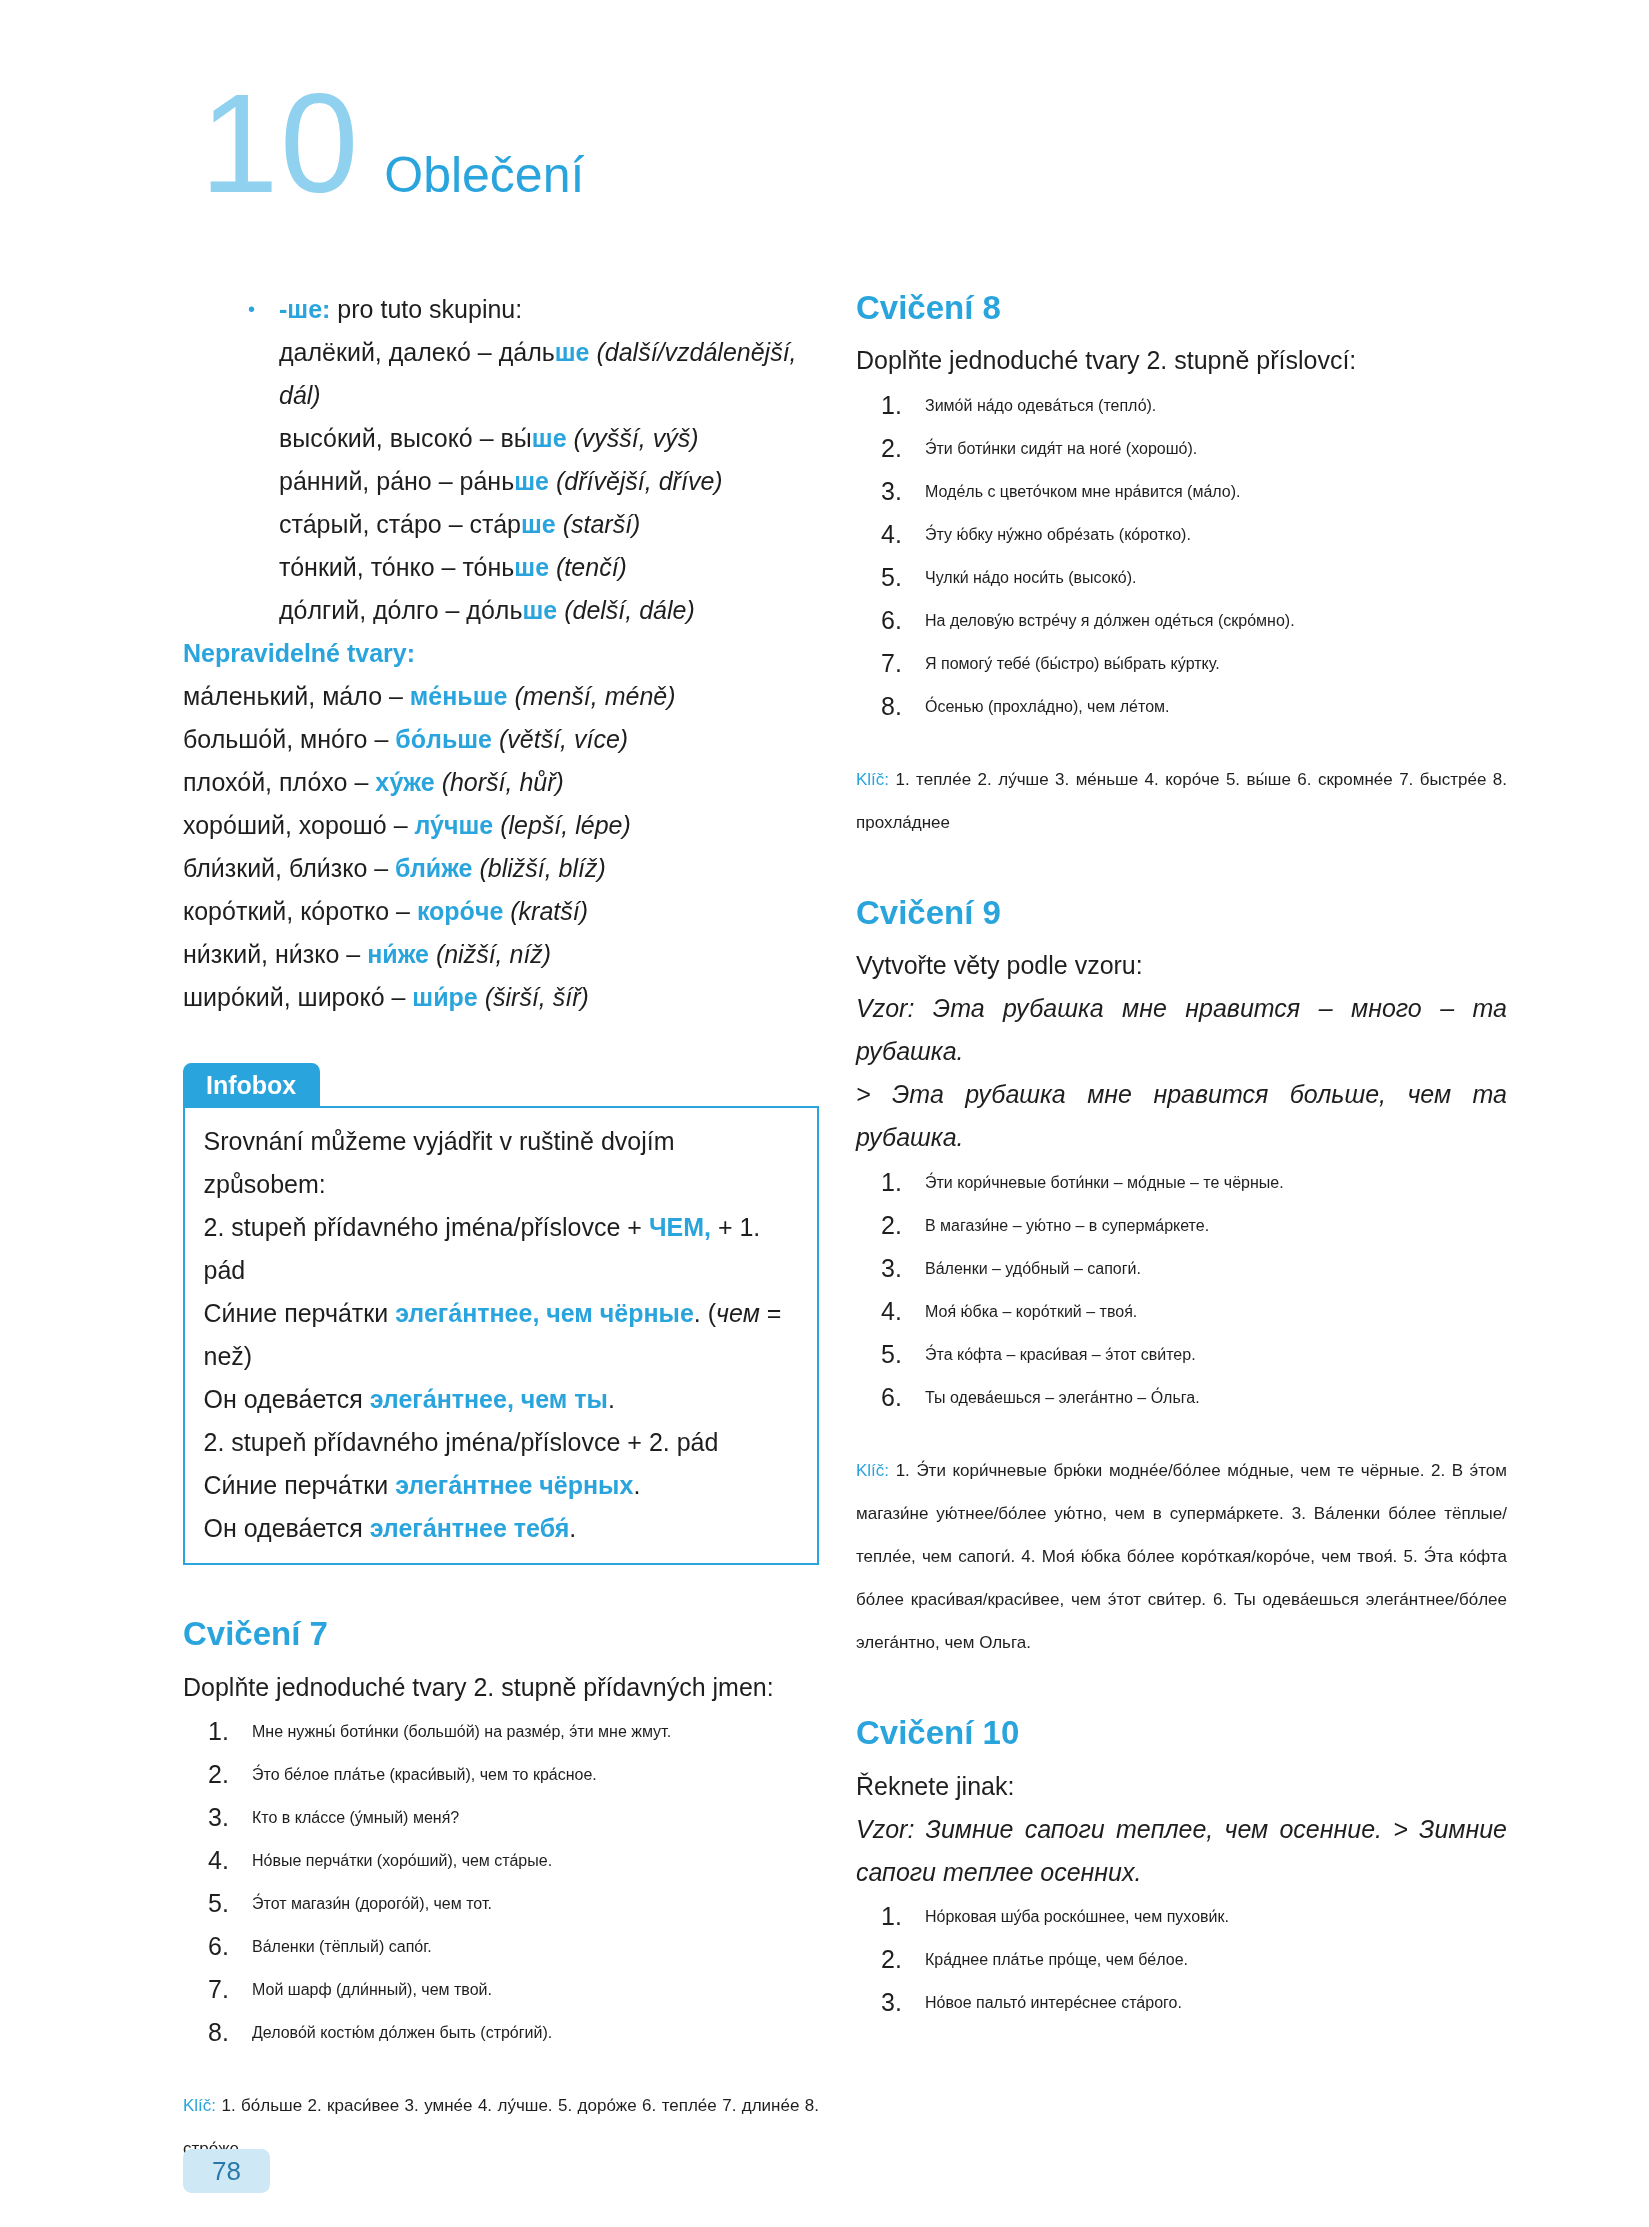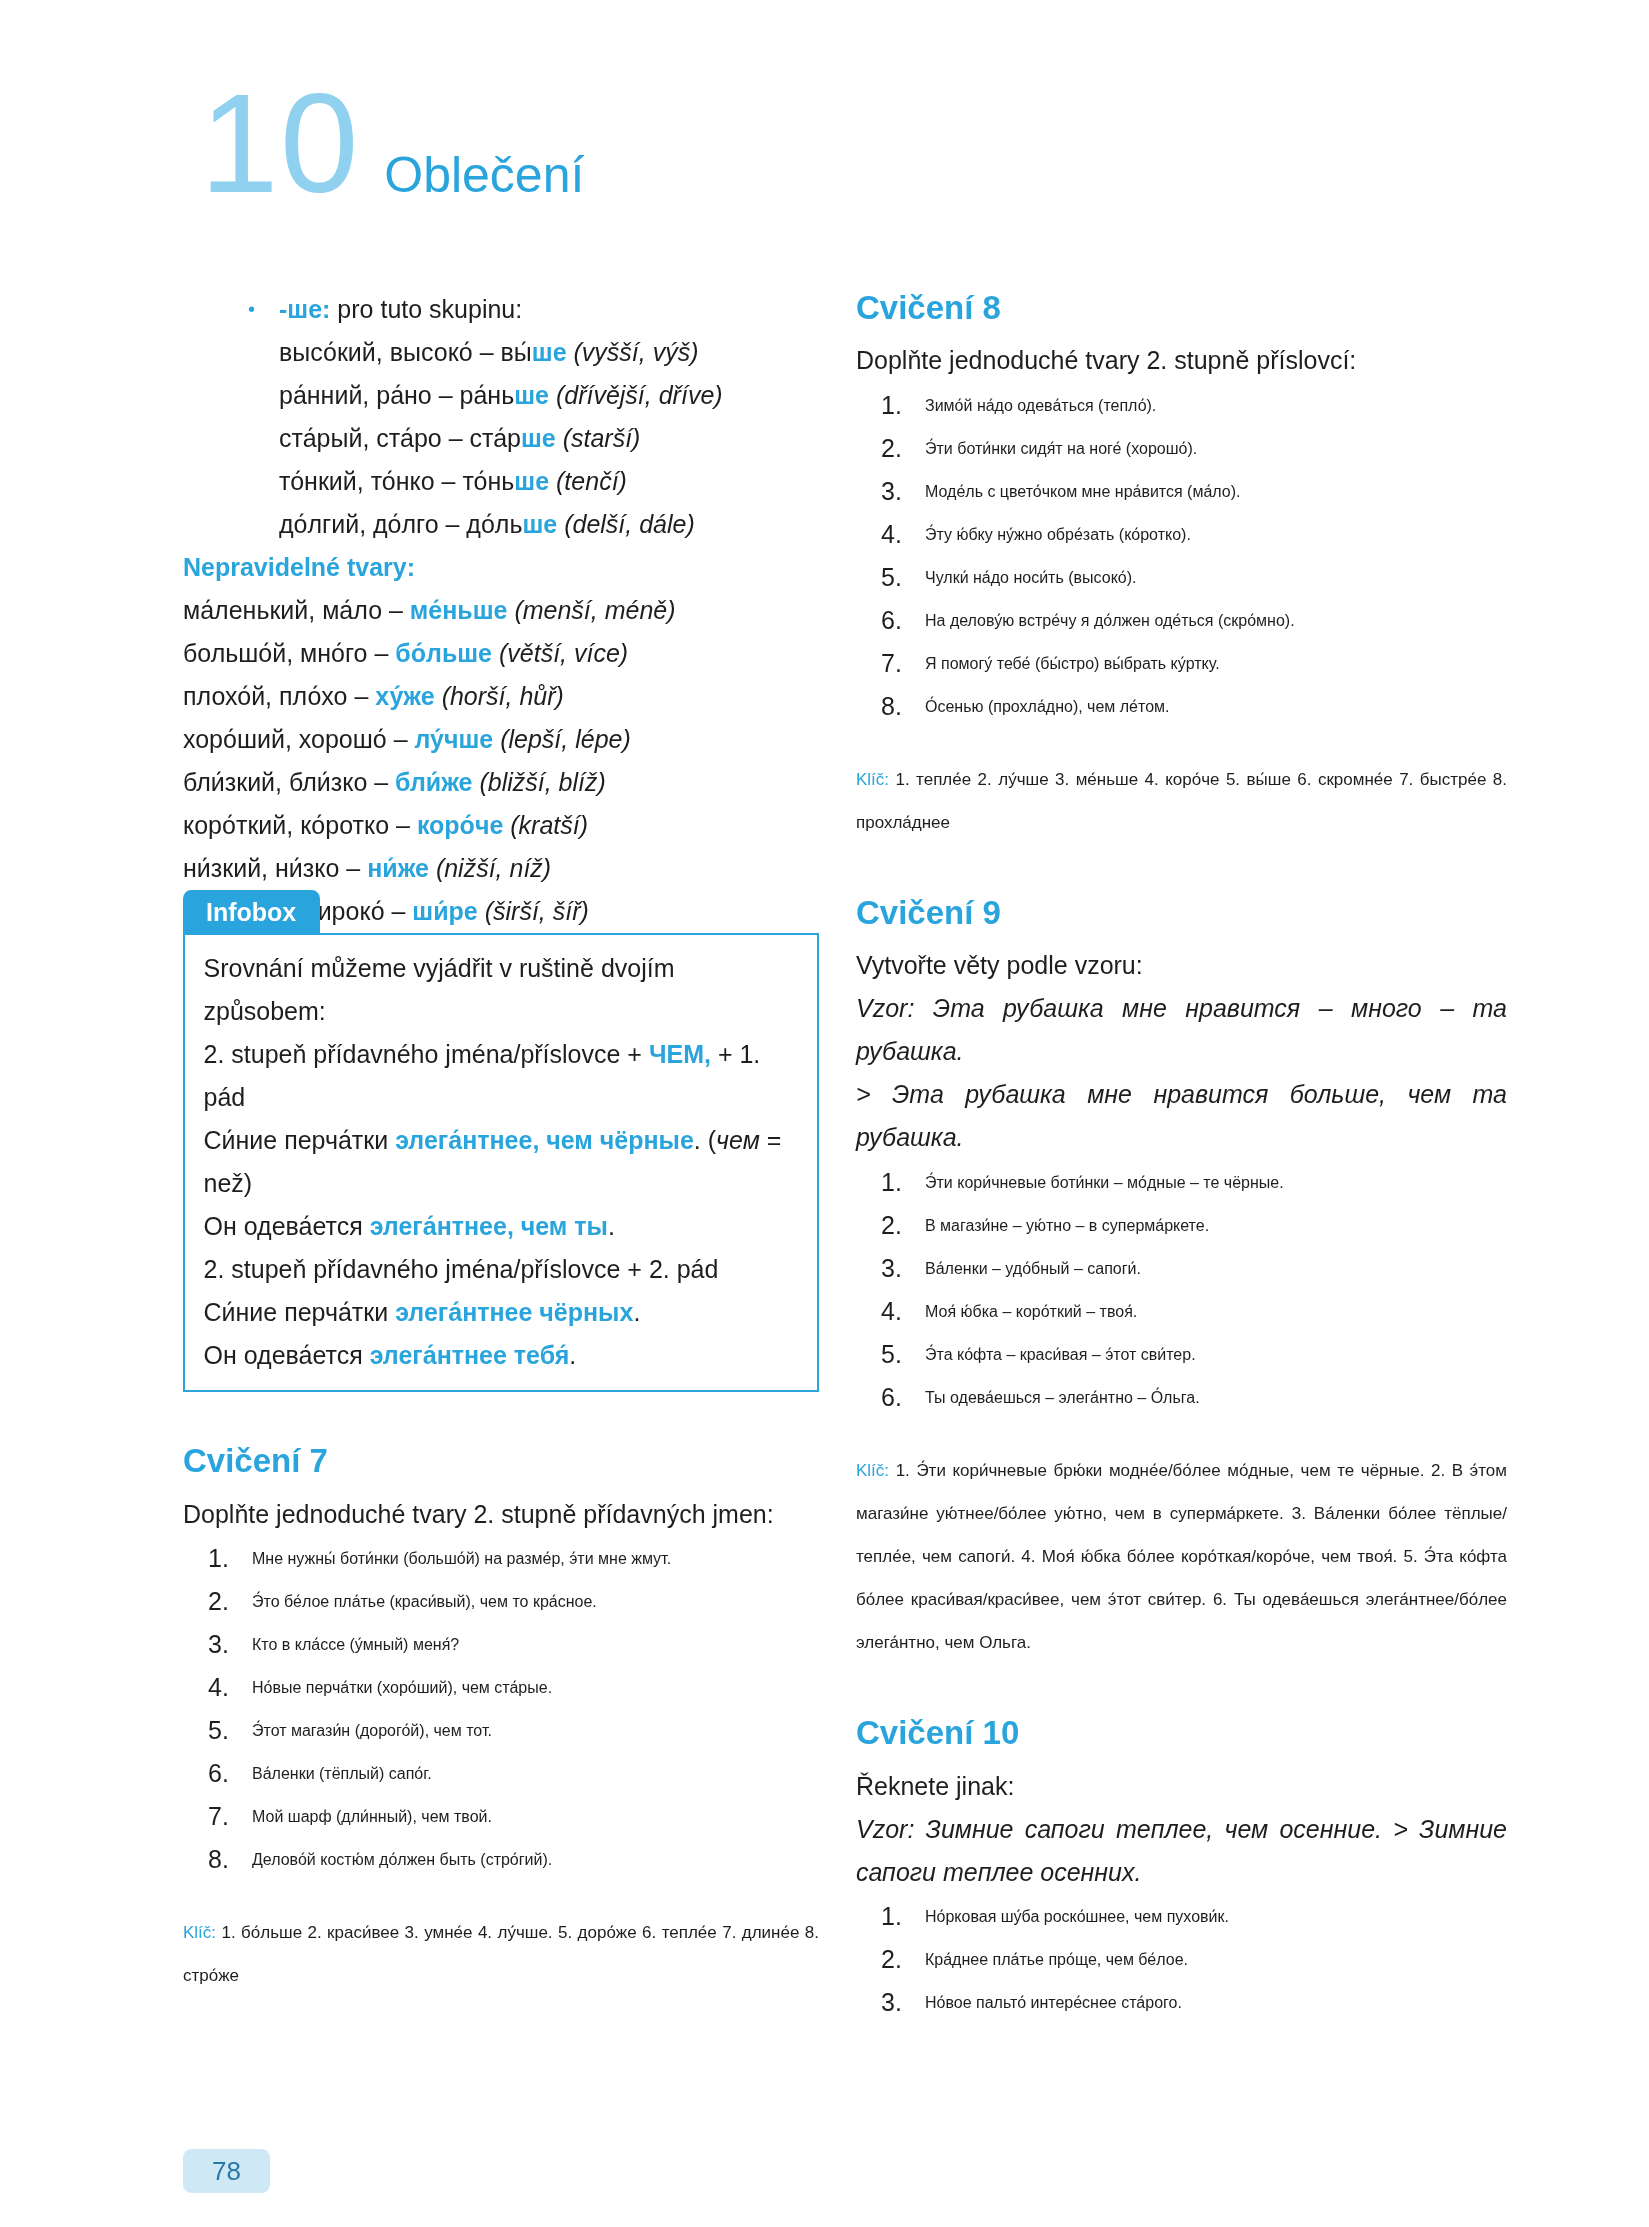"далёкий, далеко́ – да́льше" div.line { html: none -> <div><span>далёкий, далеко́ – да́ль</span><span>ше</span><span> </span><span>(další/vzdálenější, dál)</span></div> }
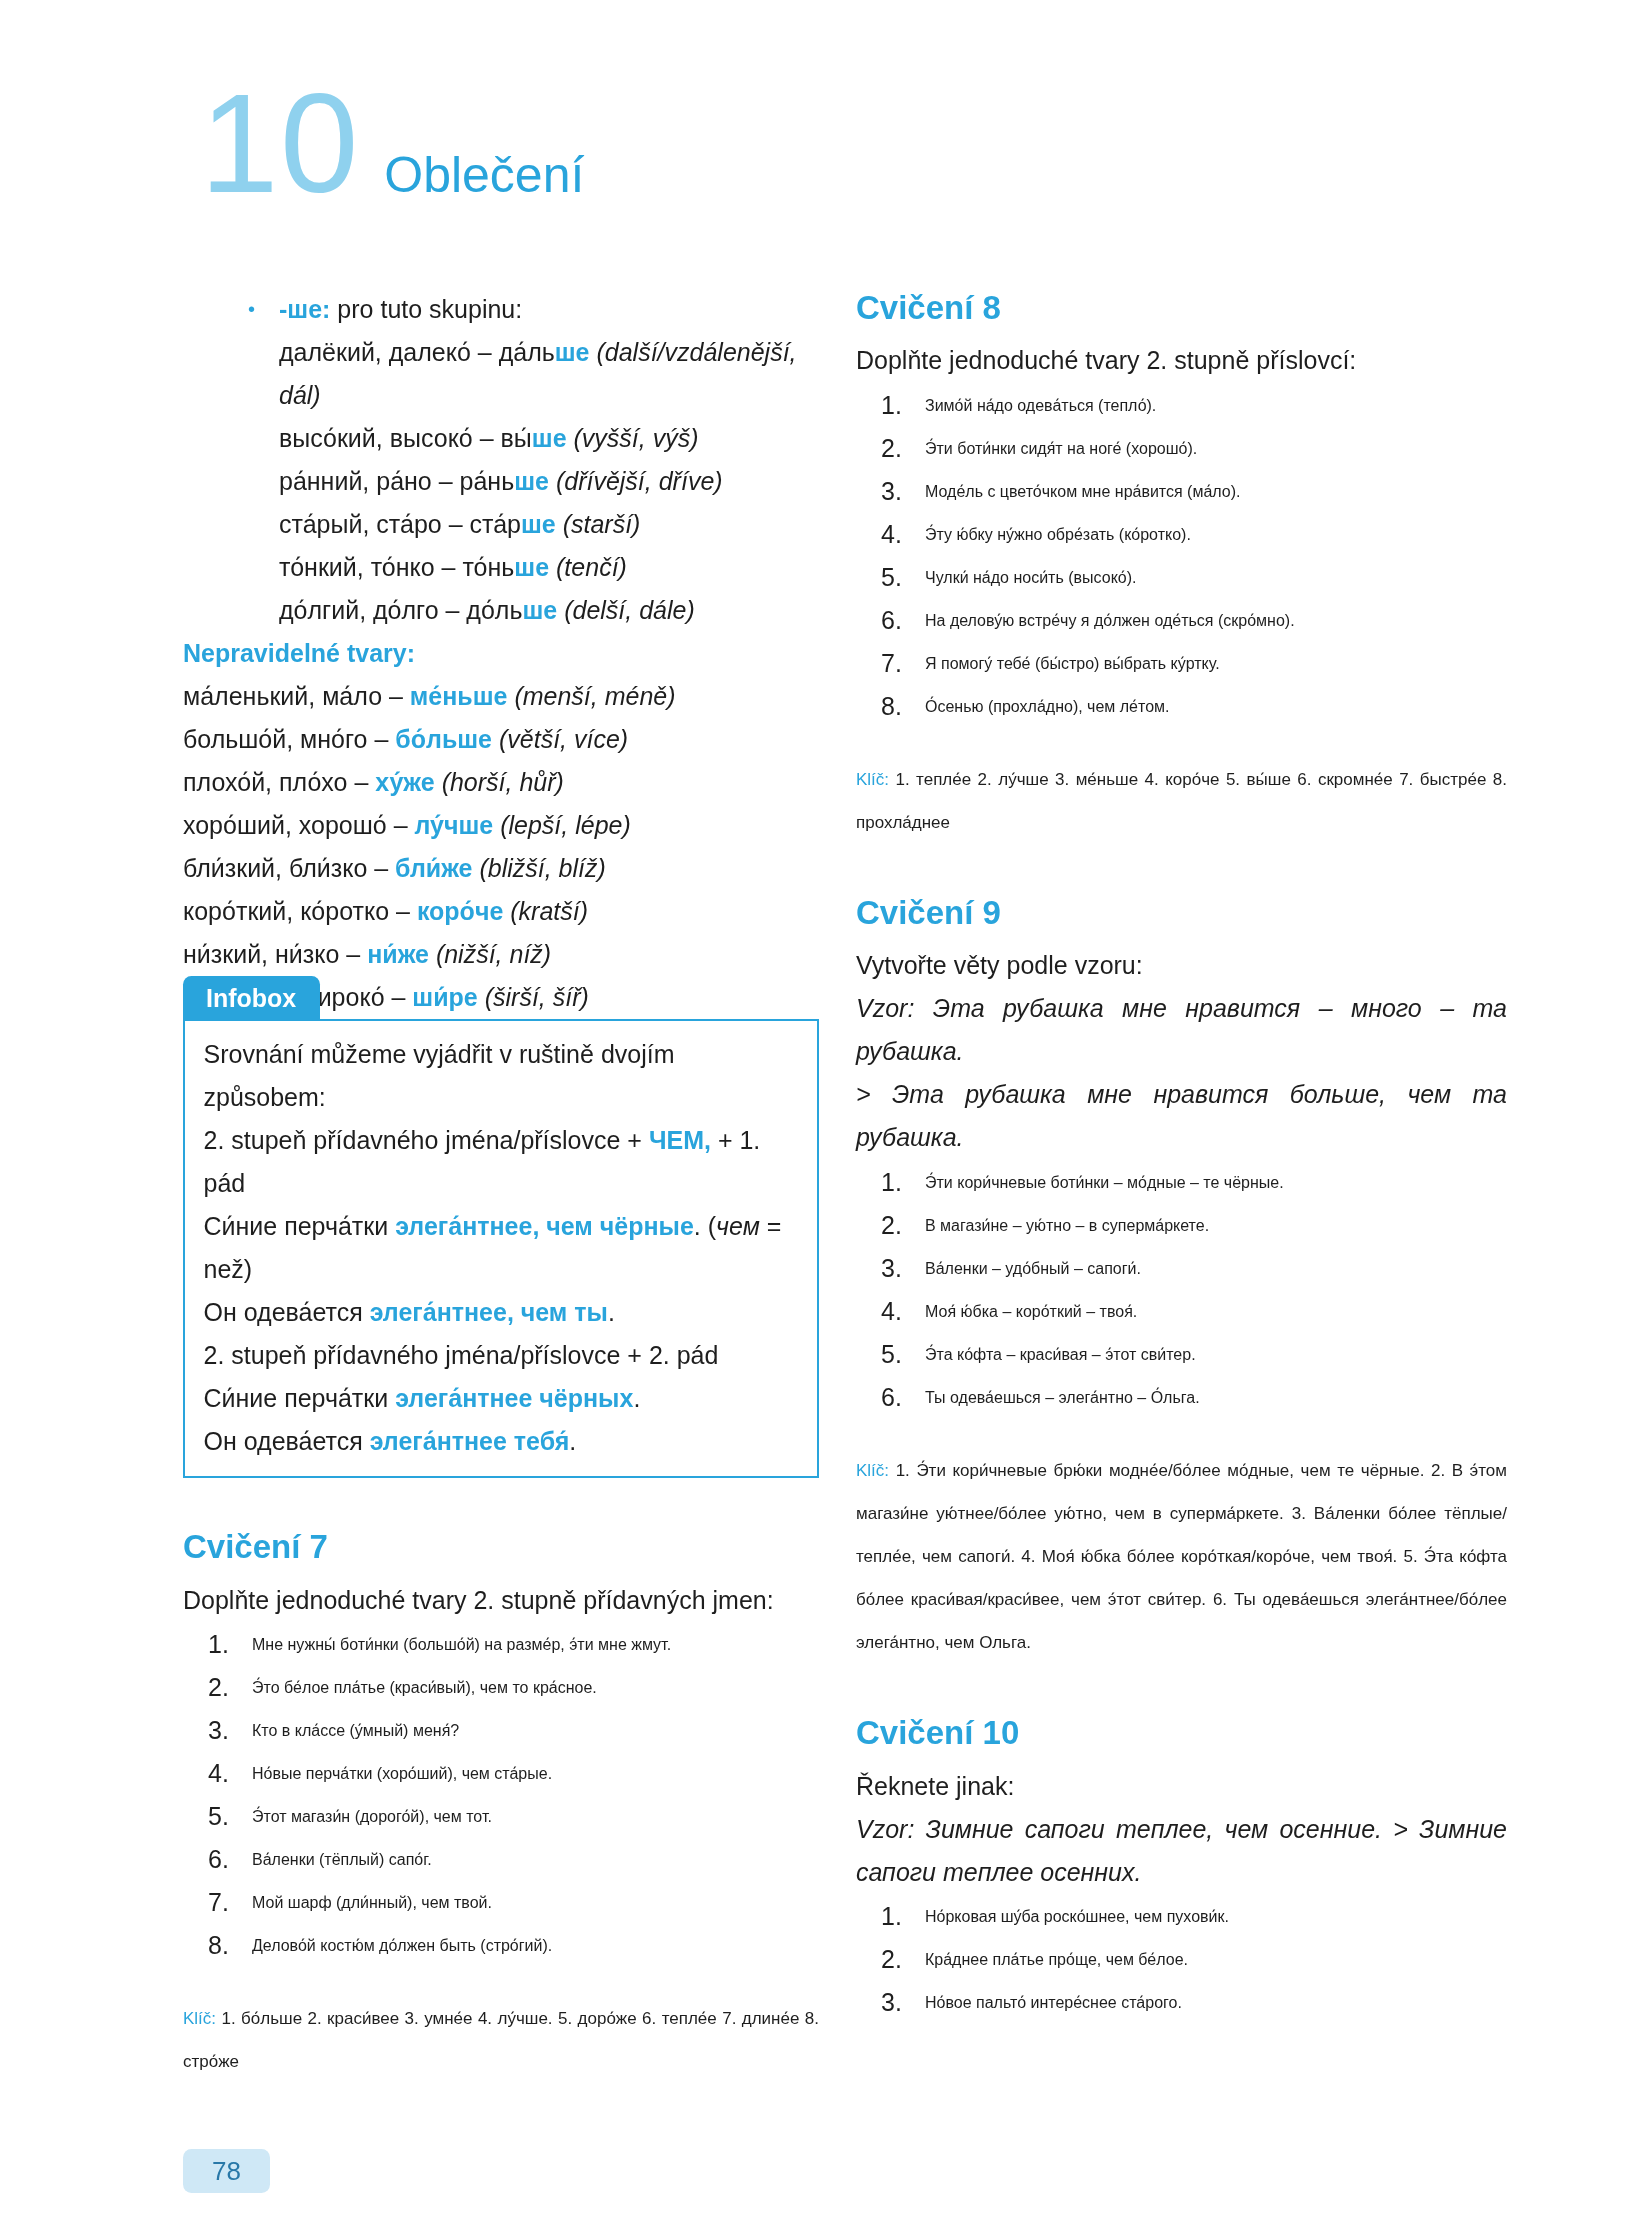"Infobox" .infobox { margin-top: none -> 87px }
